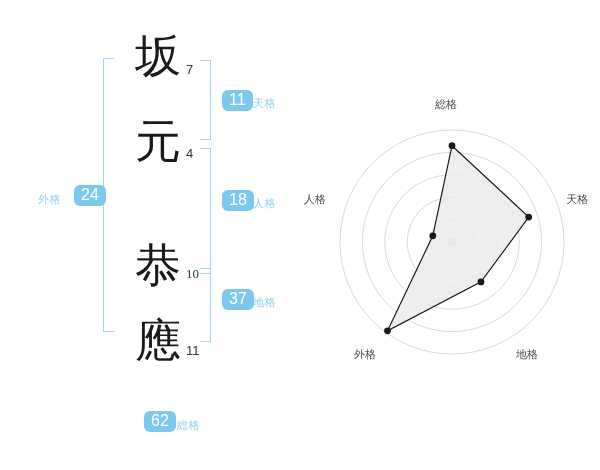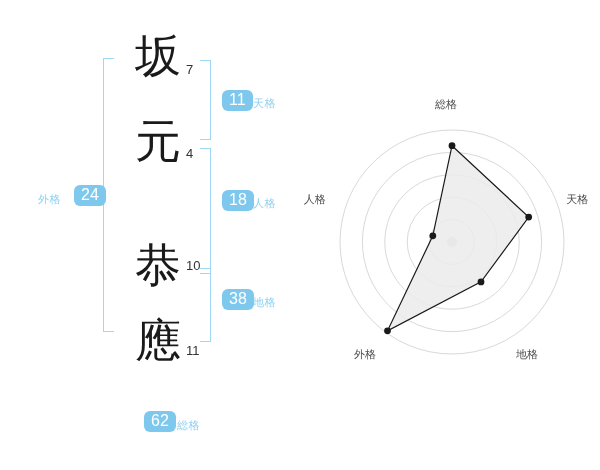"10" div.kanji-stroke { font-family: none -> Liberation Serif, serif; top: 258px -> 266px }
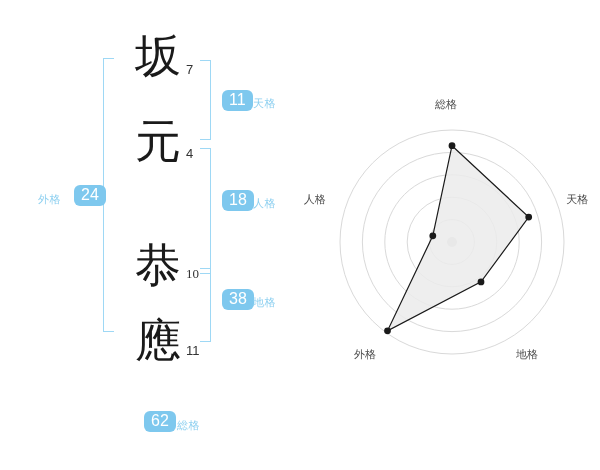"38" div.badge { text: 38 -> 37 }
